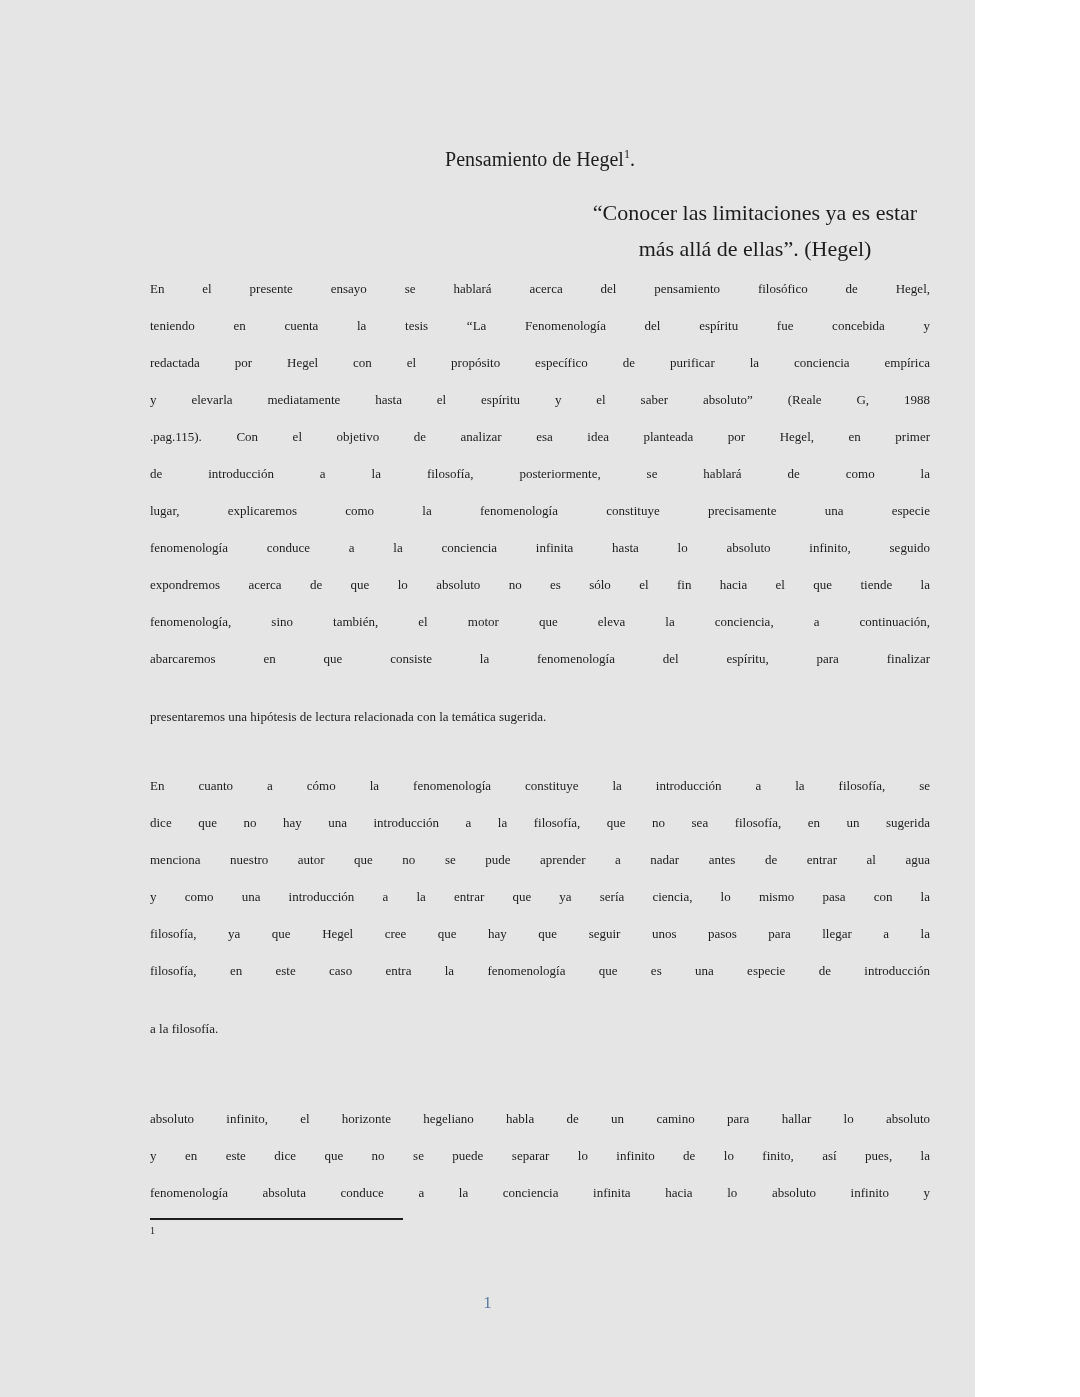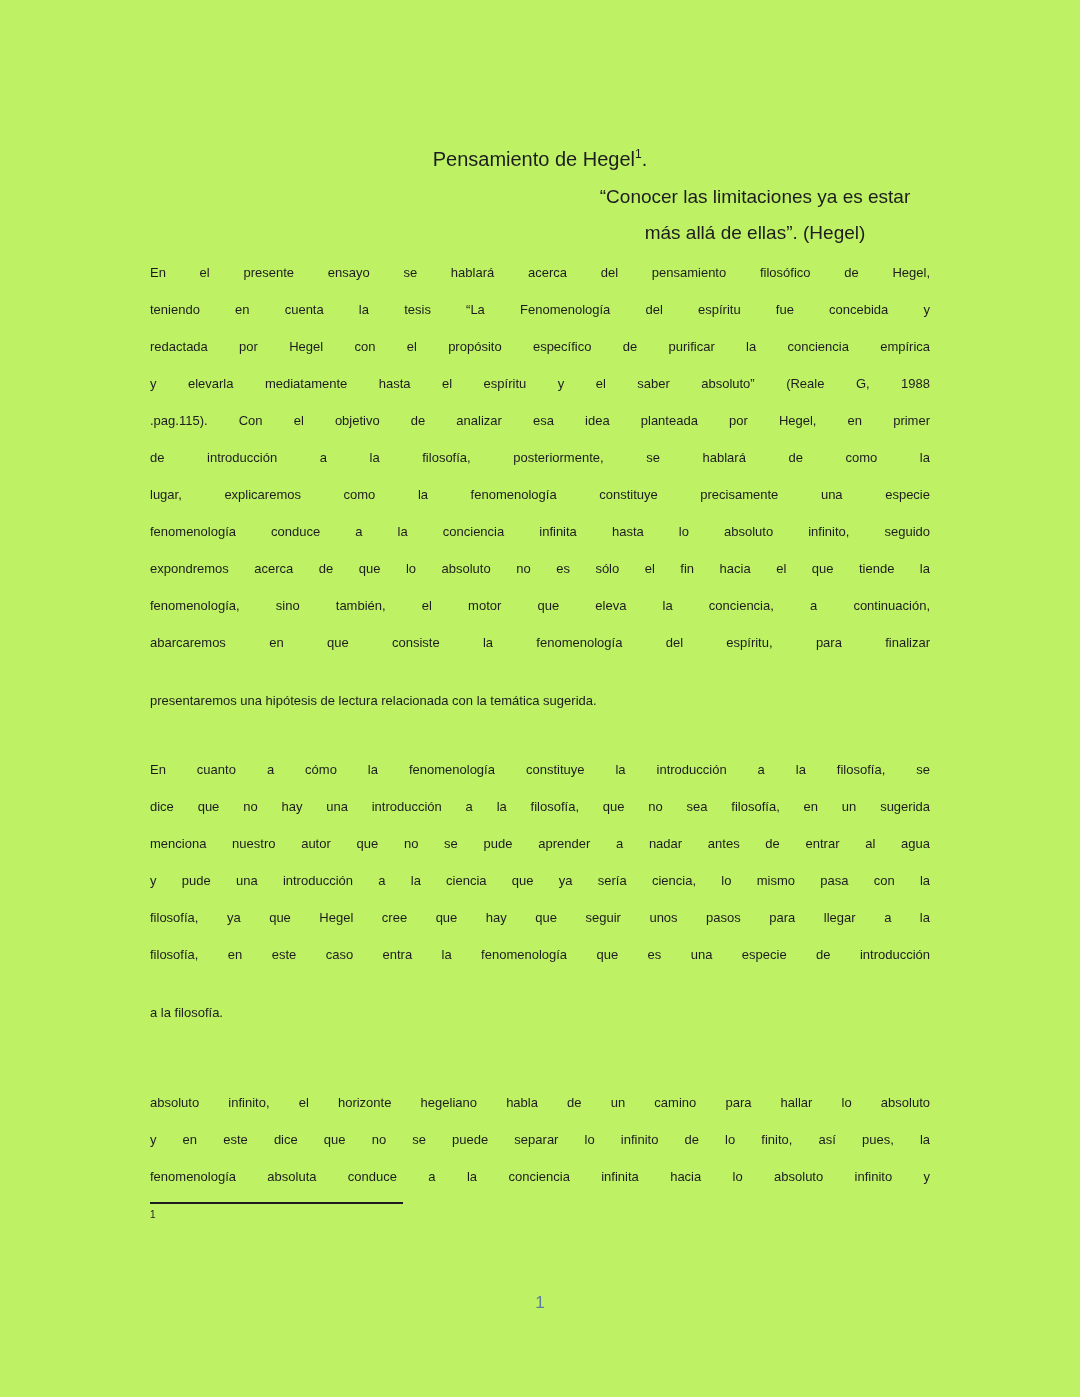"Pensamiento de Hegel1." .page { background: #bef264 -> #e5e5e5; font-family: Liberation Sans, sans-serif -> Liberation Serif, serif; width: 1080px -> 975px }
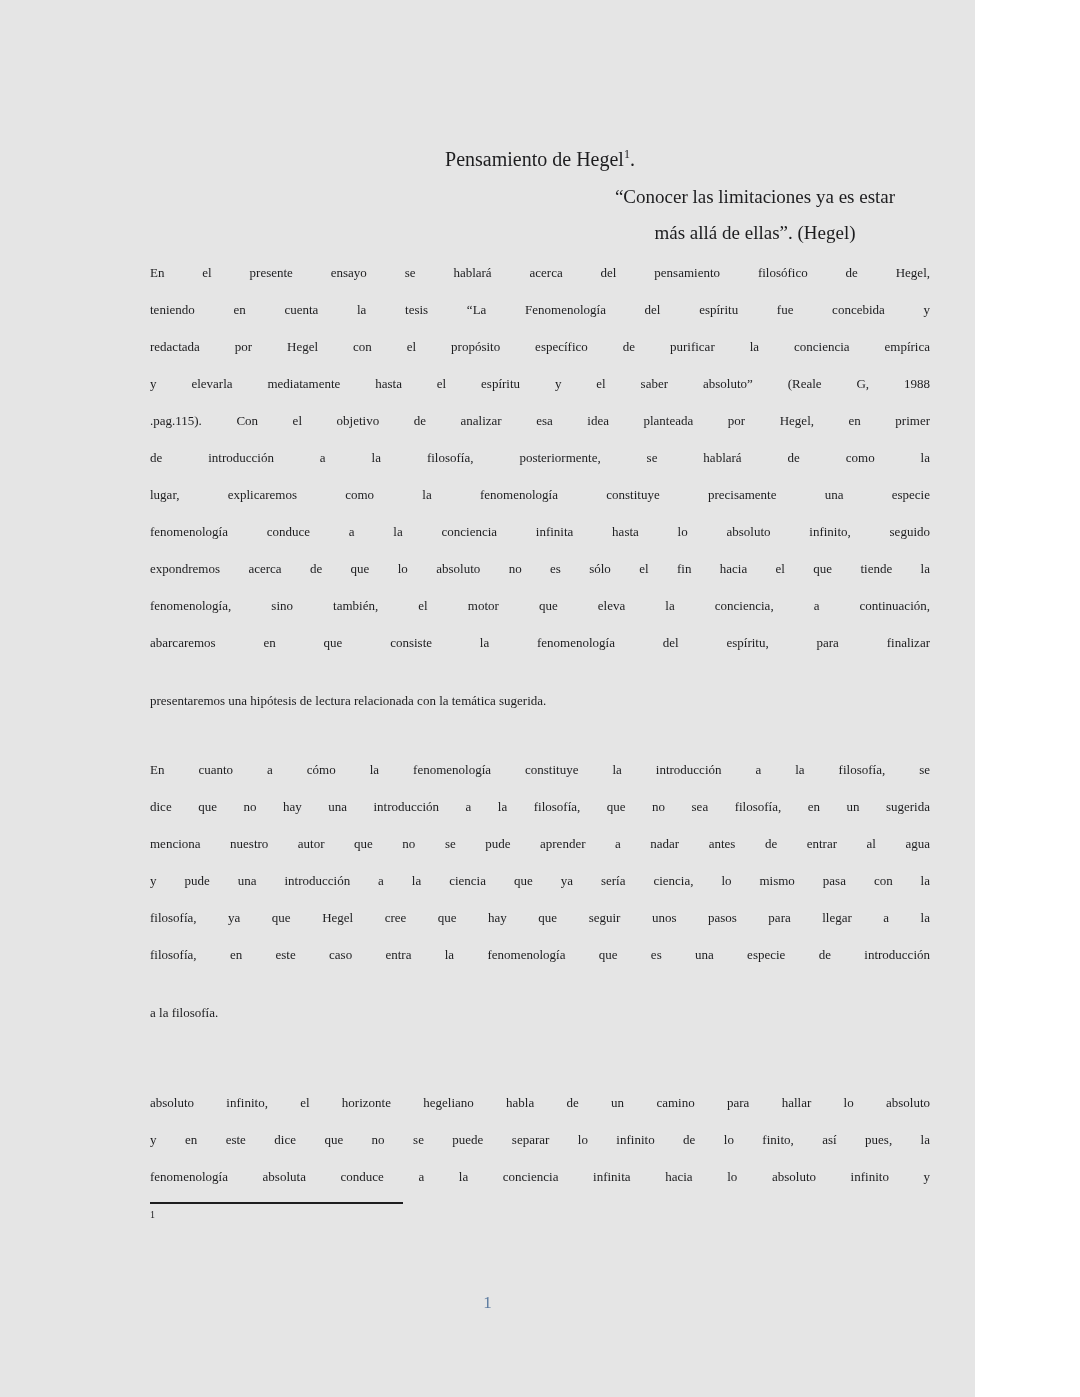"“Conocer las limitaciones ya es" .epigraph { font-size: 19px -> 22px; margin: 8px 0 0 auto -> 24px 0 0 auto }
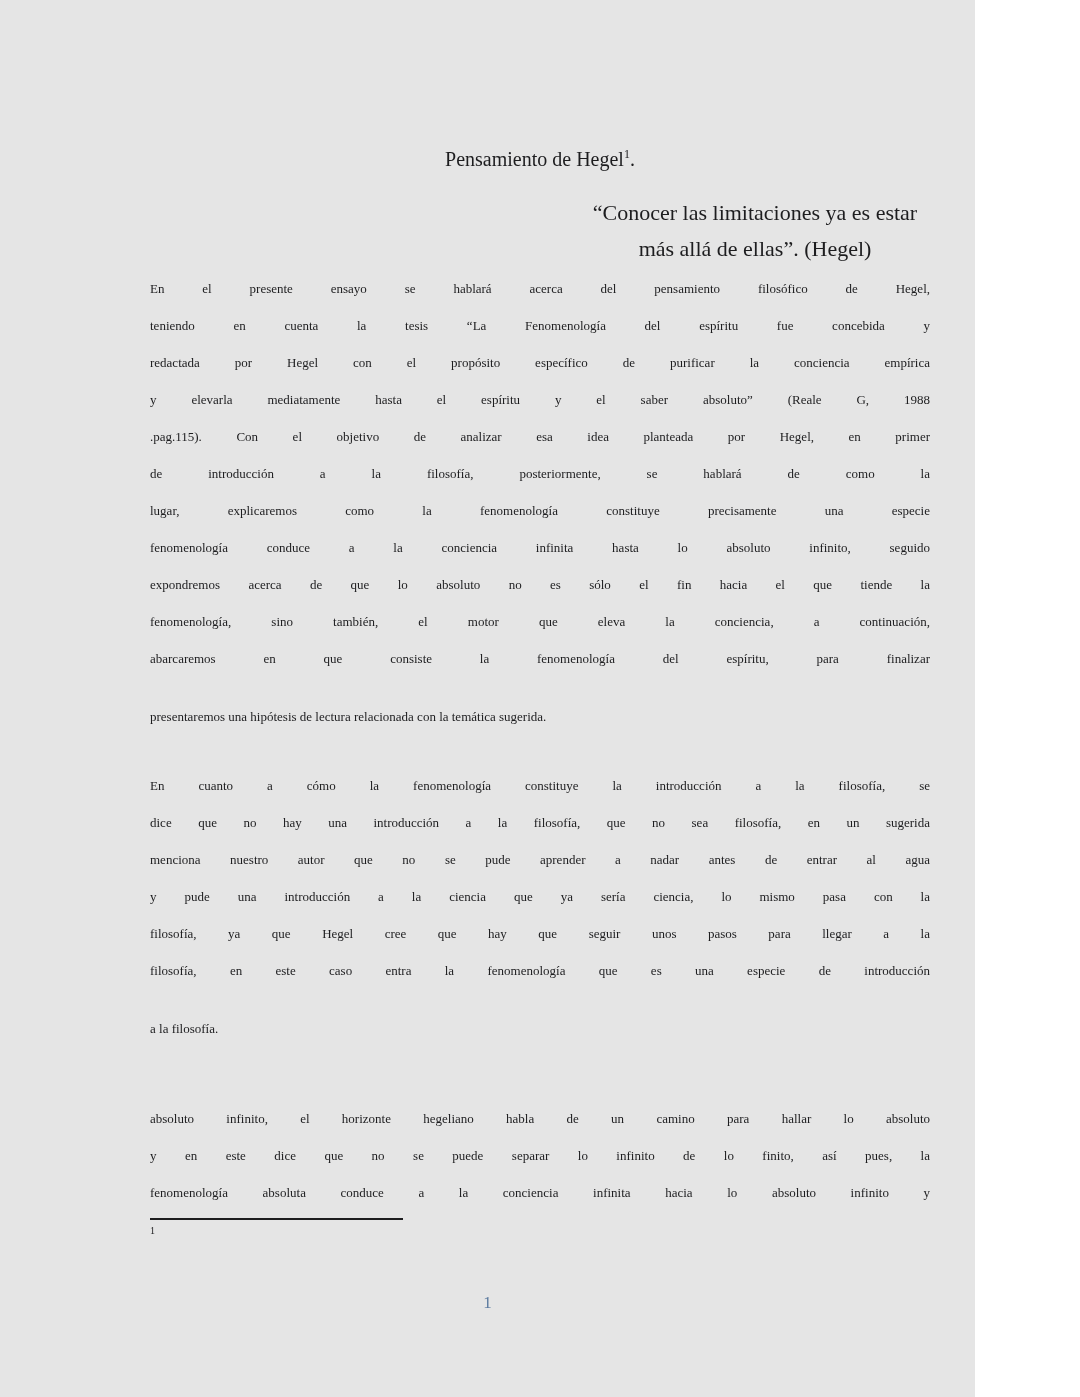"y pude una introducción a" div.line { text: pude una introducción a la ciencia -> como una introducción a la entrar }
